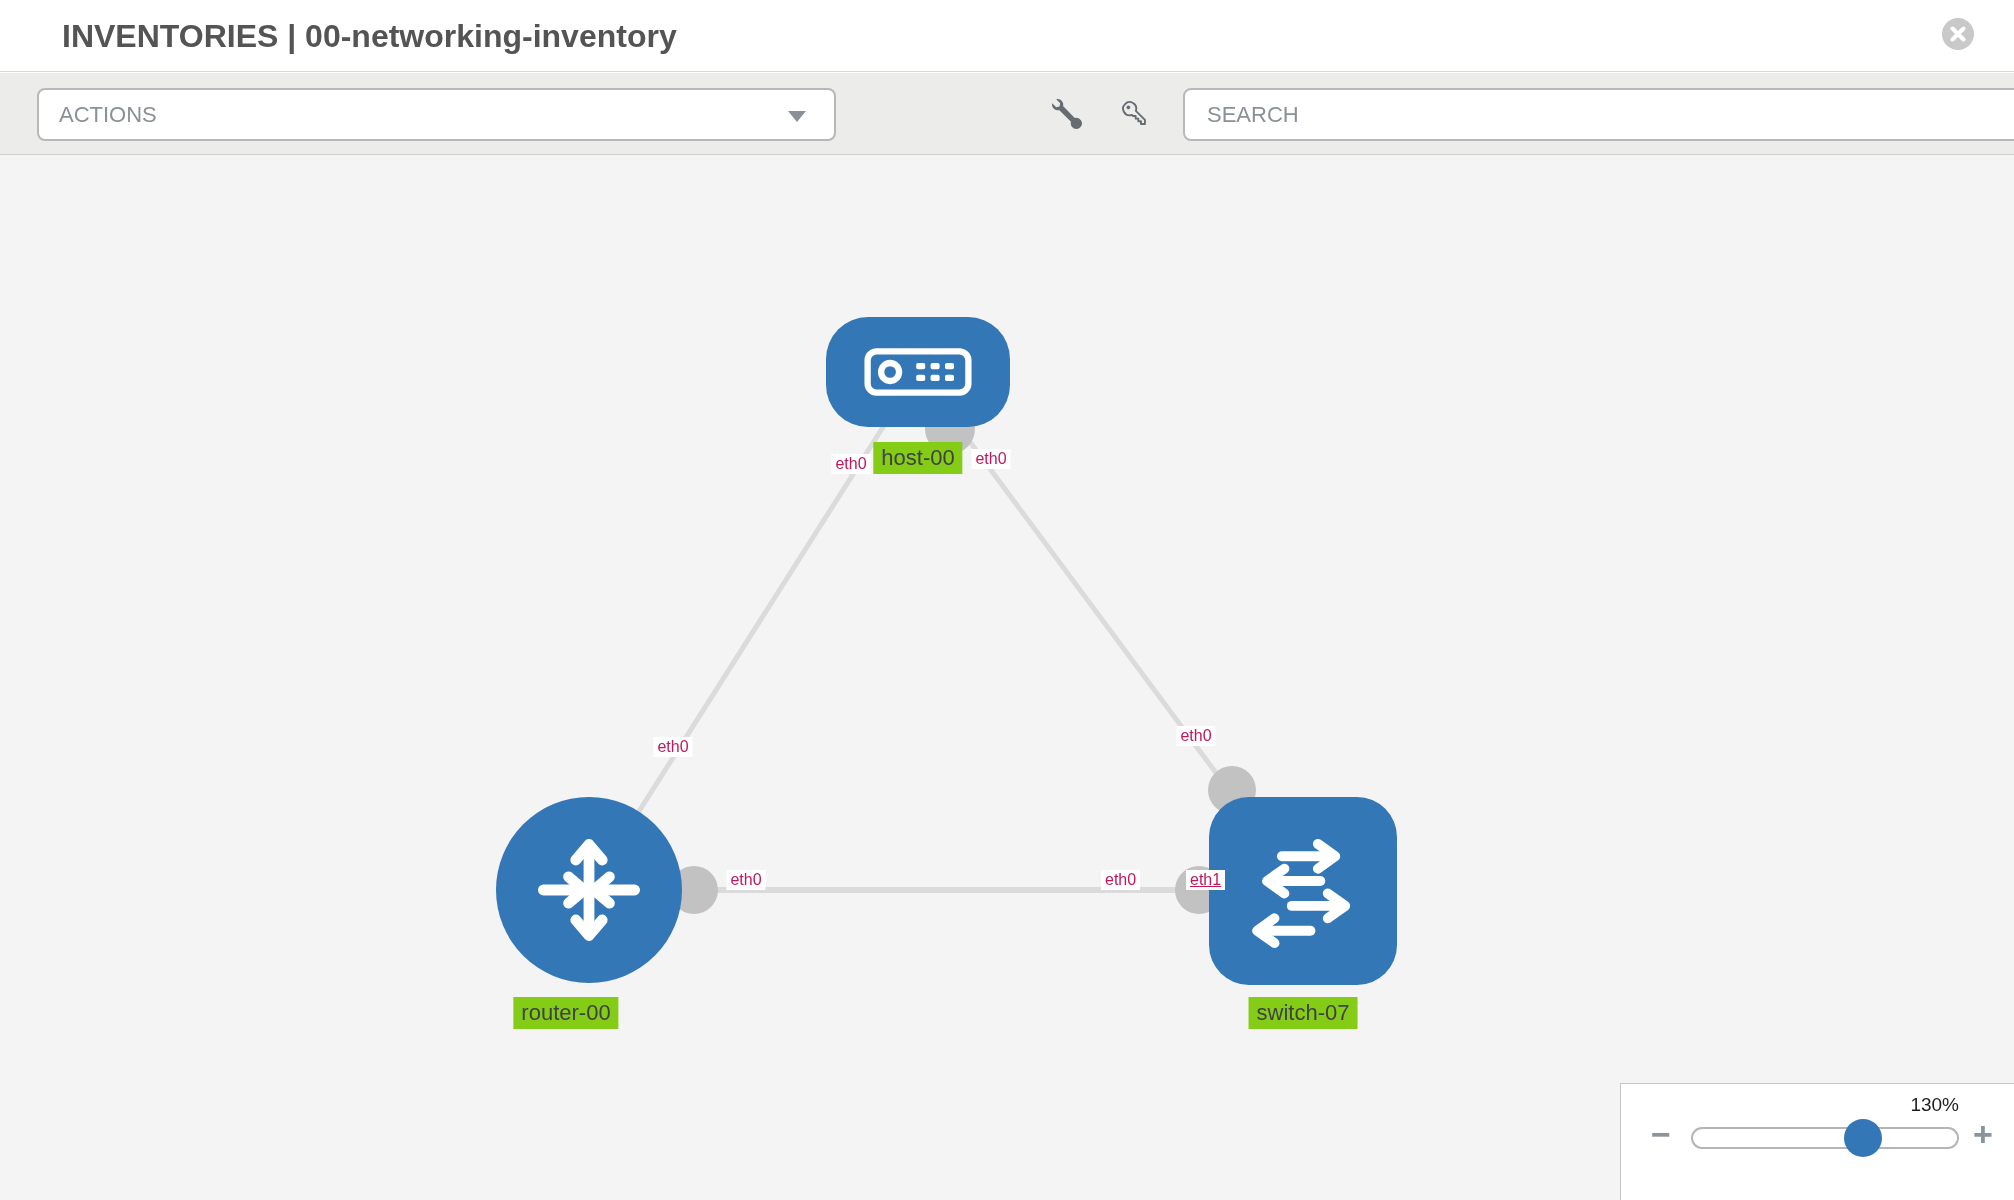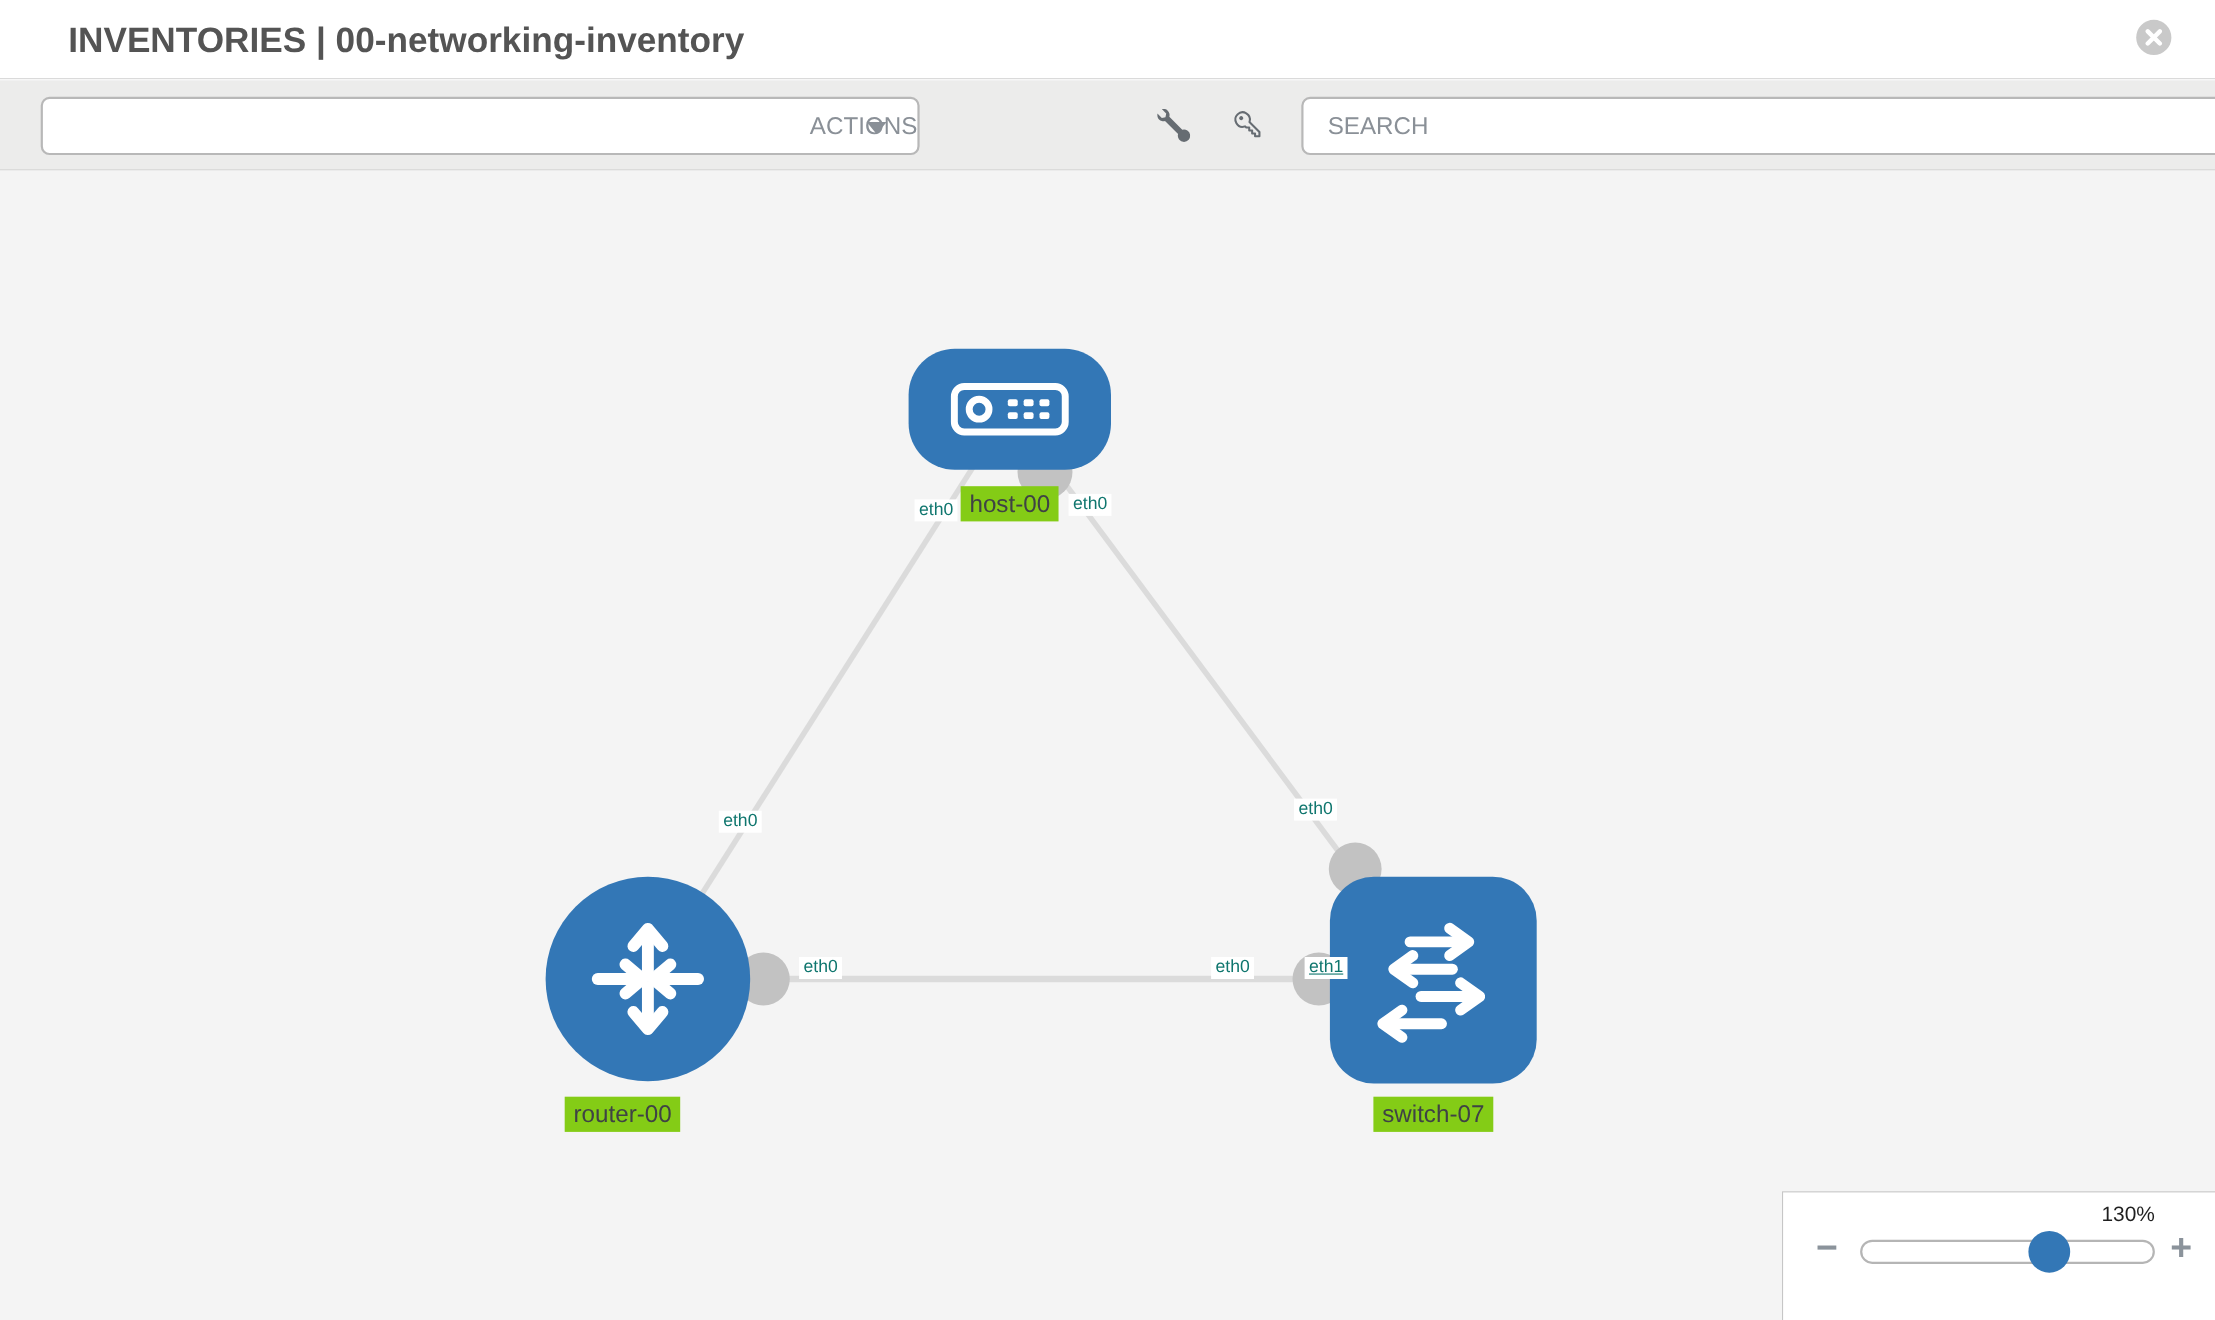"ACTIONS" .actions-box { justify-content: flex-end -> none }
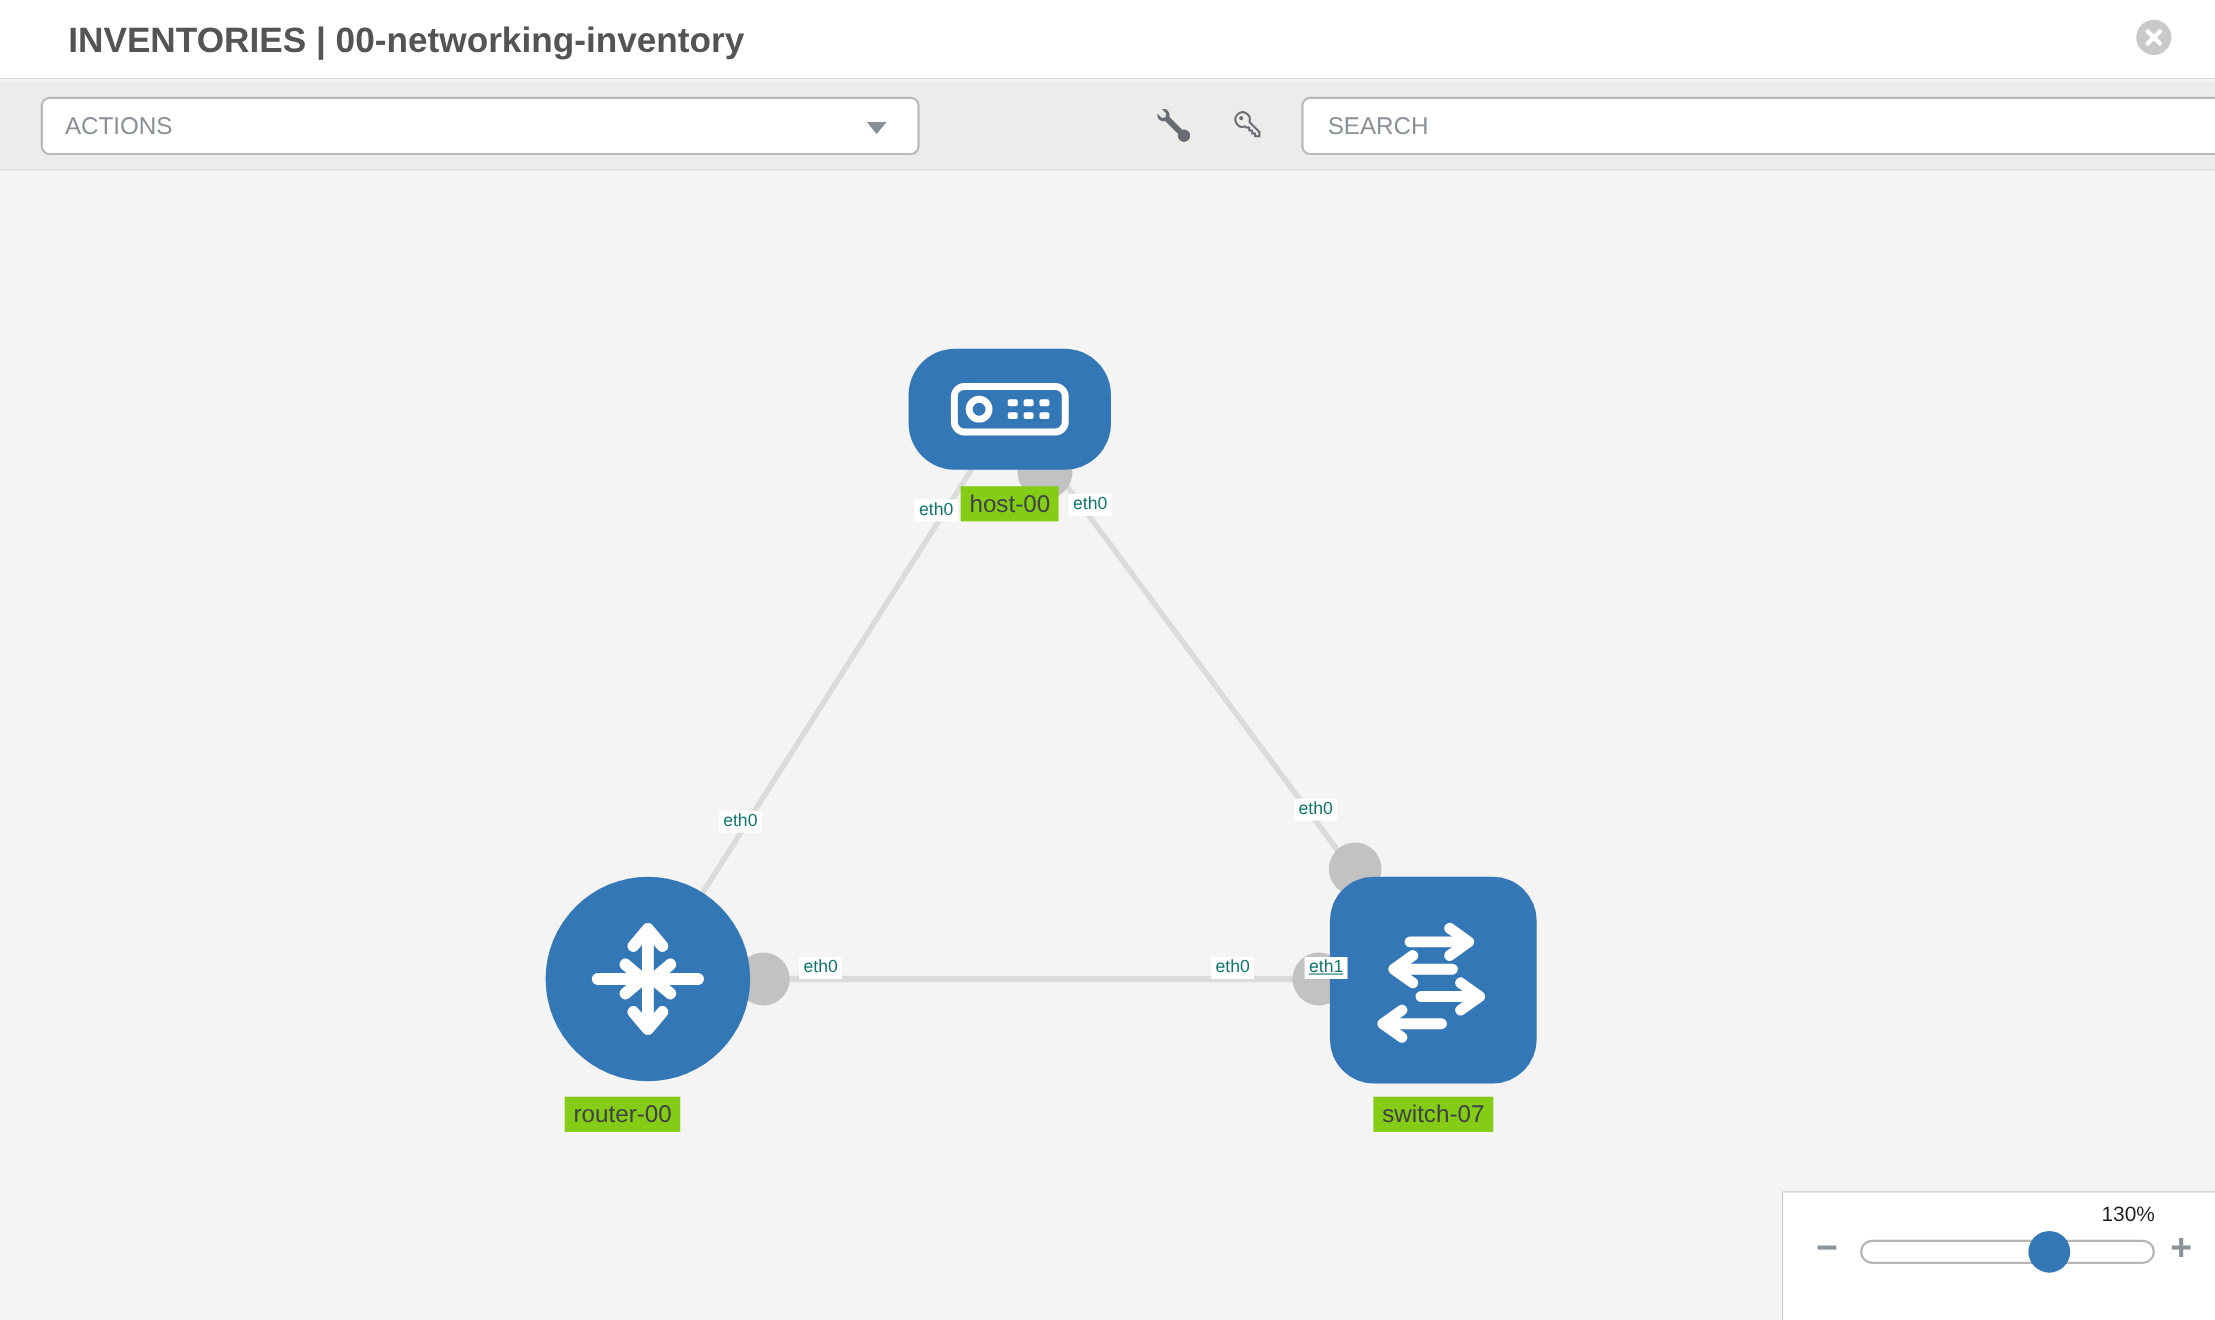"eth0" .port-label { color: #0f766e -> #be185d }
